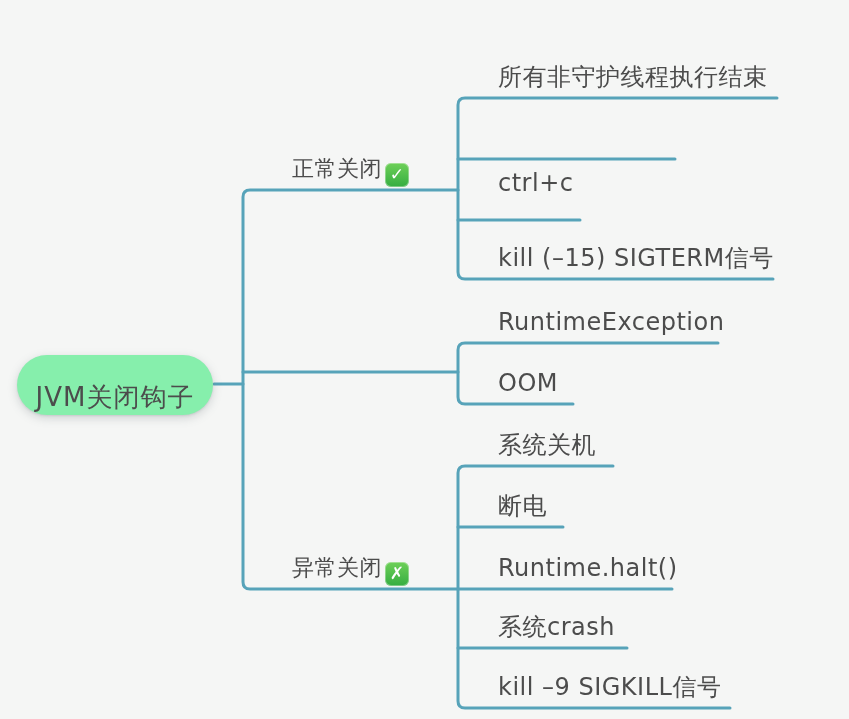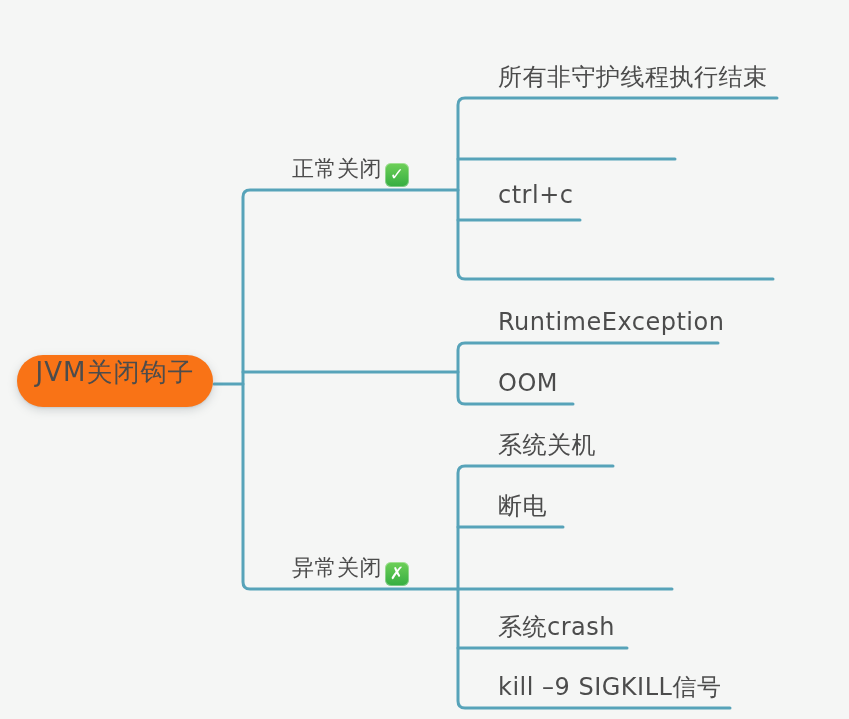"ctrl+c" div.node { top: 178px -> 166px }
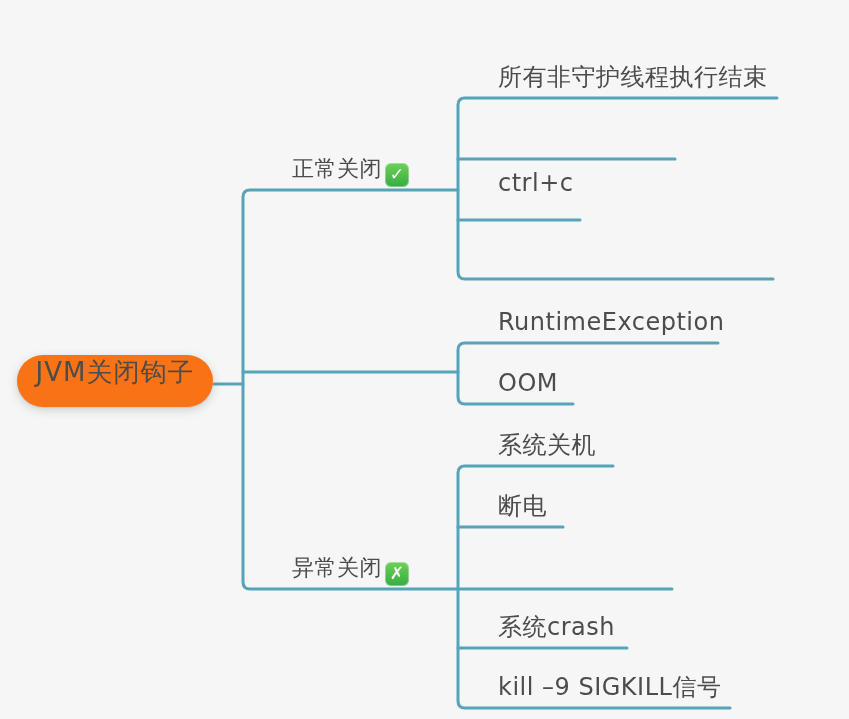"kill (–15) SIGTERM信号" div.node { html: none -> <div><span>kill (–15) SIGTERM信号</span></div> }
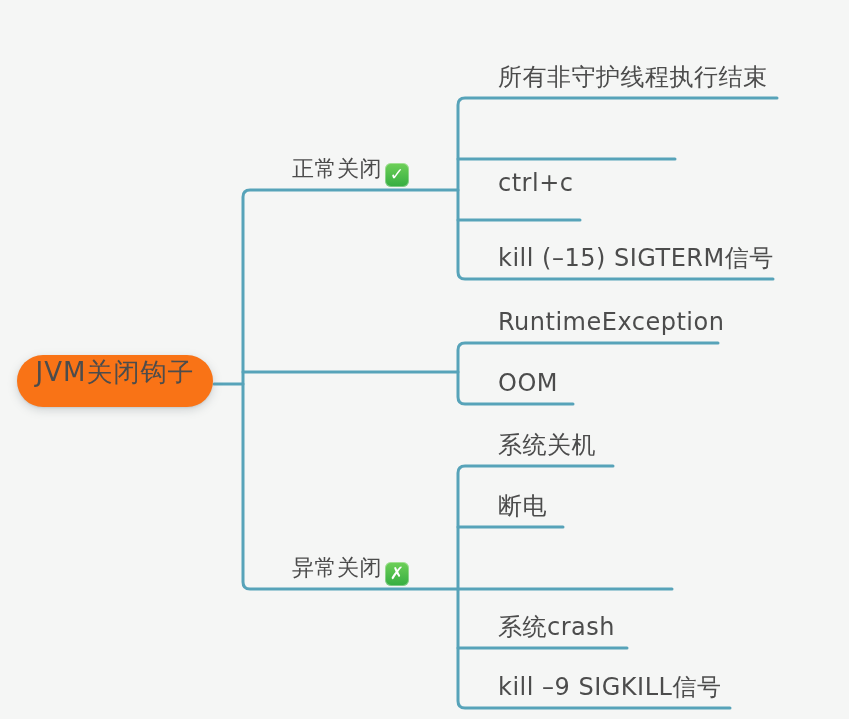"JVM关闭钩子" .root-node { align-items: flex-start -> flex-end; background: #f97316 -> #86efac; height: 52px -> 60px }
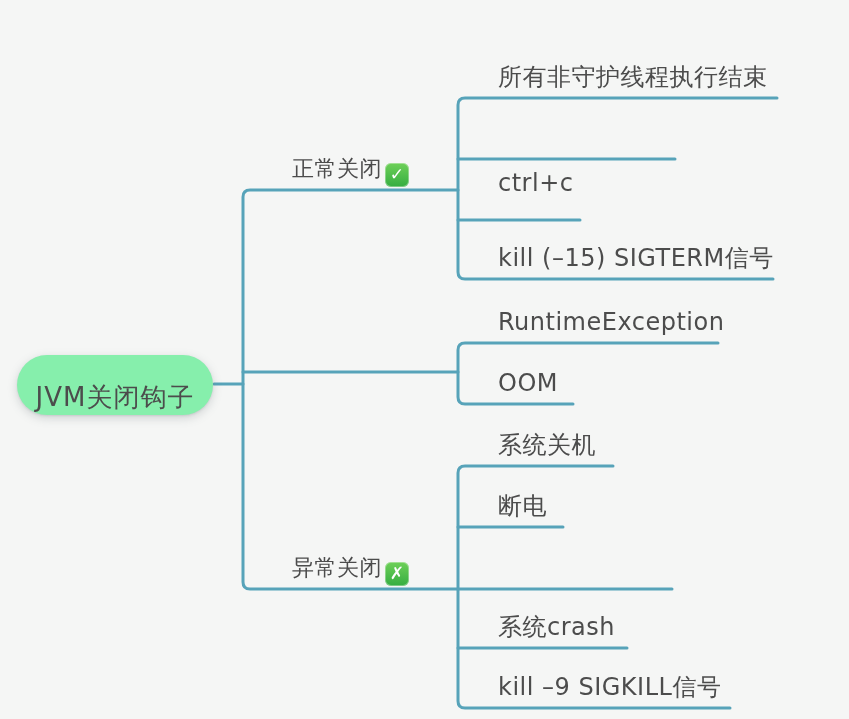"Runtime.halt()" div.node { html: none -> <div><span>Runtime.halt()</span></div> }
